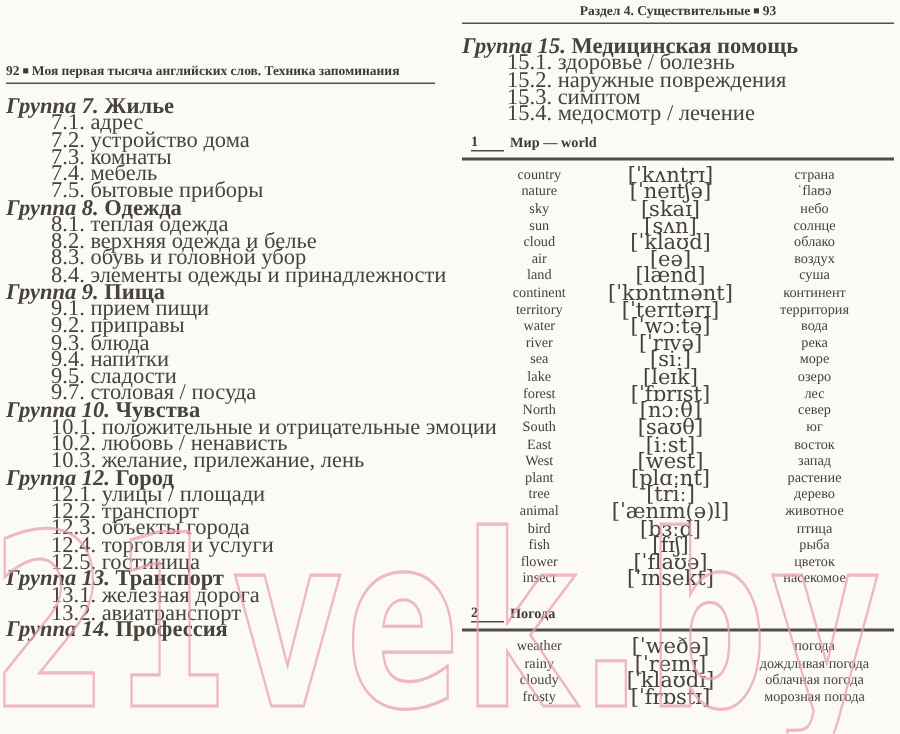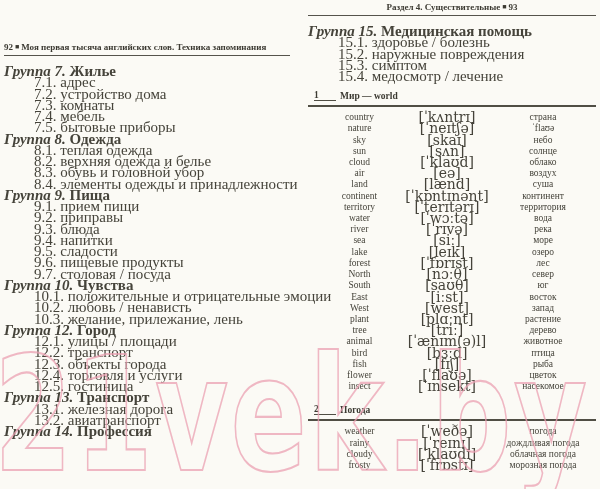"9.6. пищевые продукты" div.gitem { html: <div>9.6. пищевые продукты</div> -> none }
